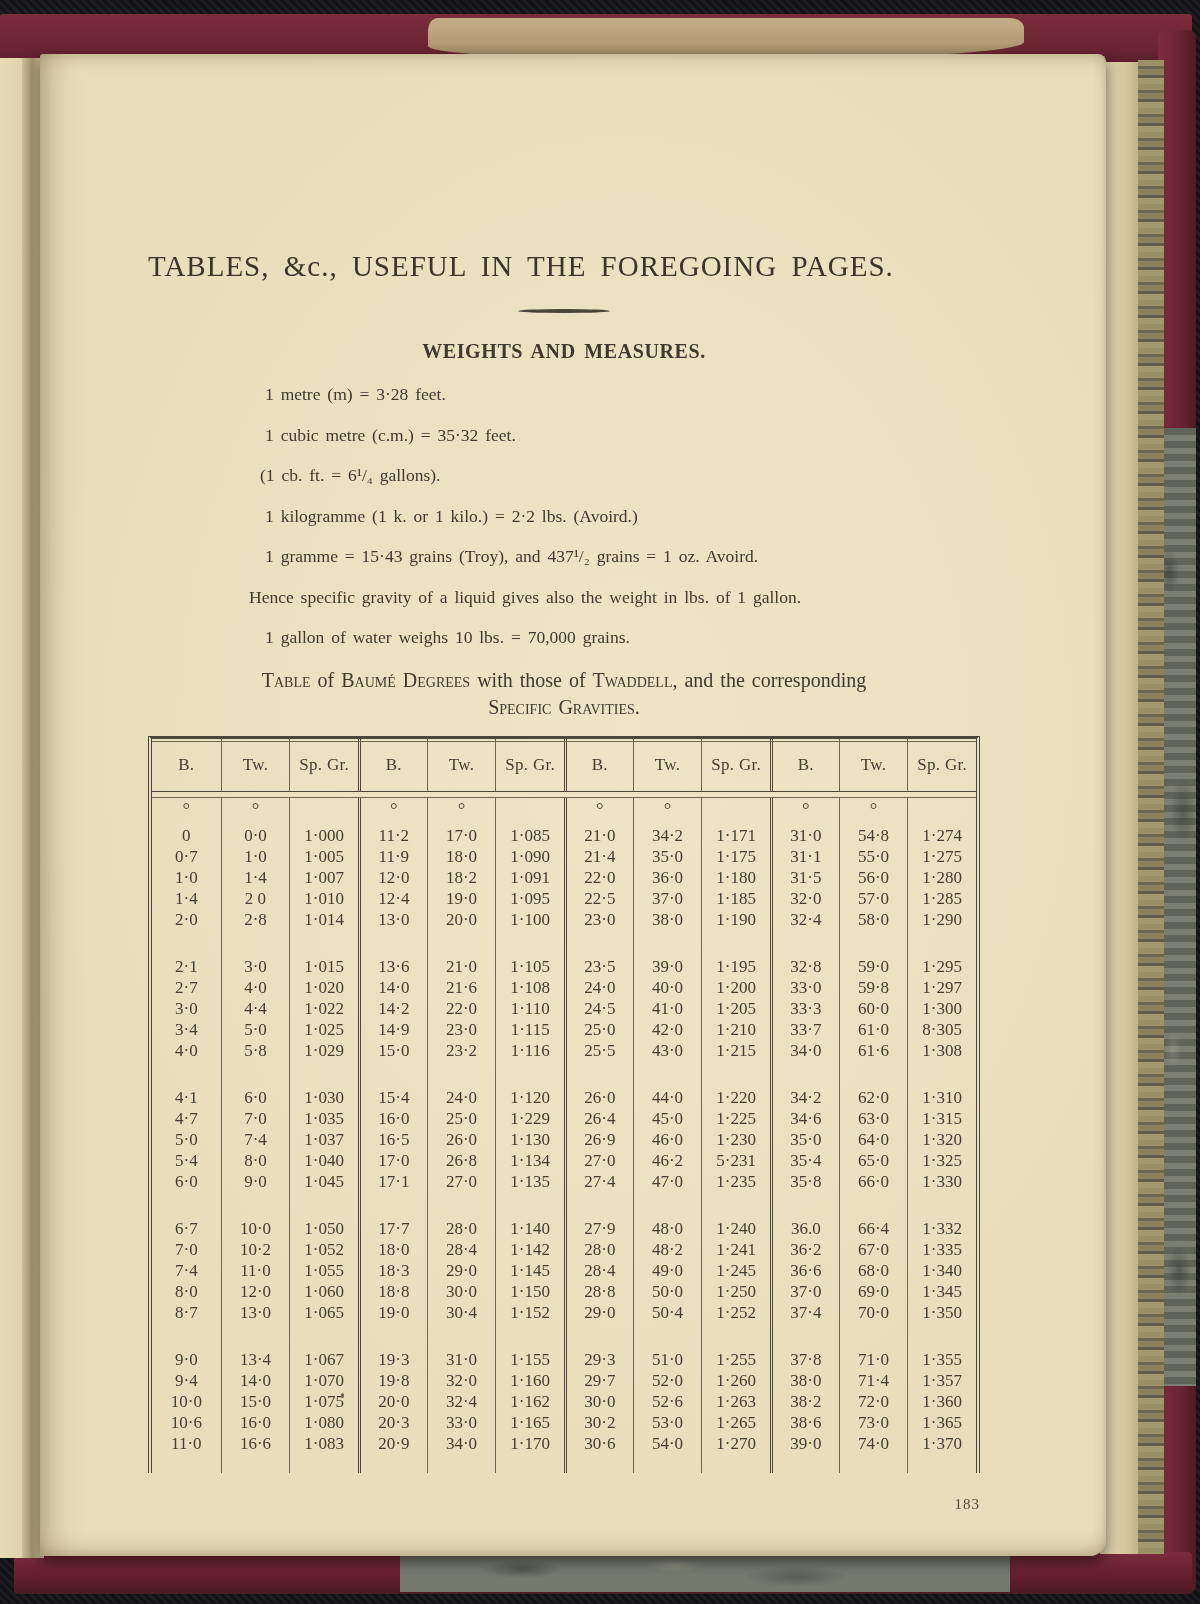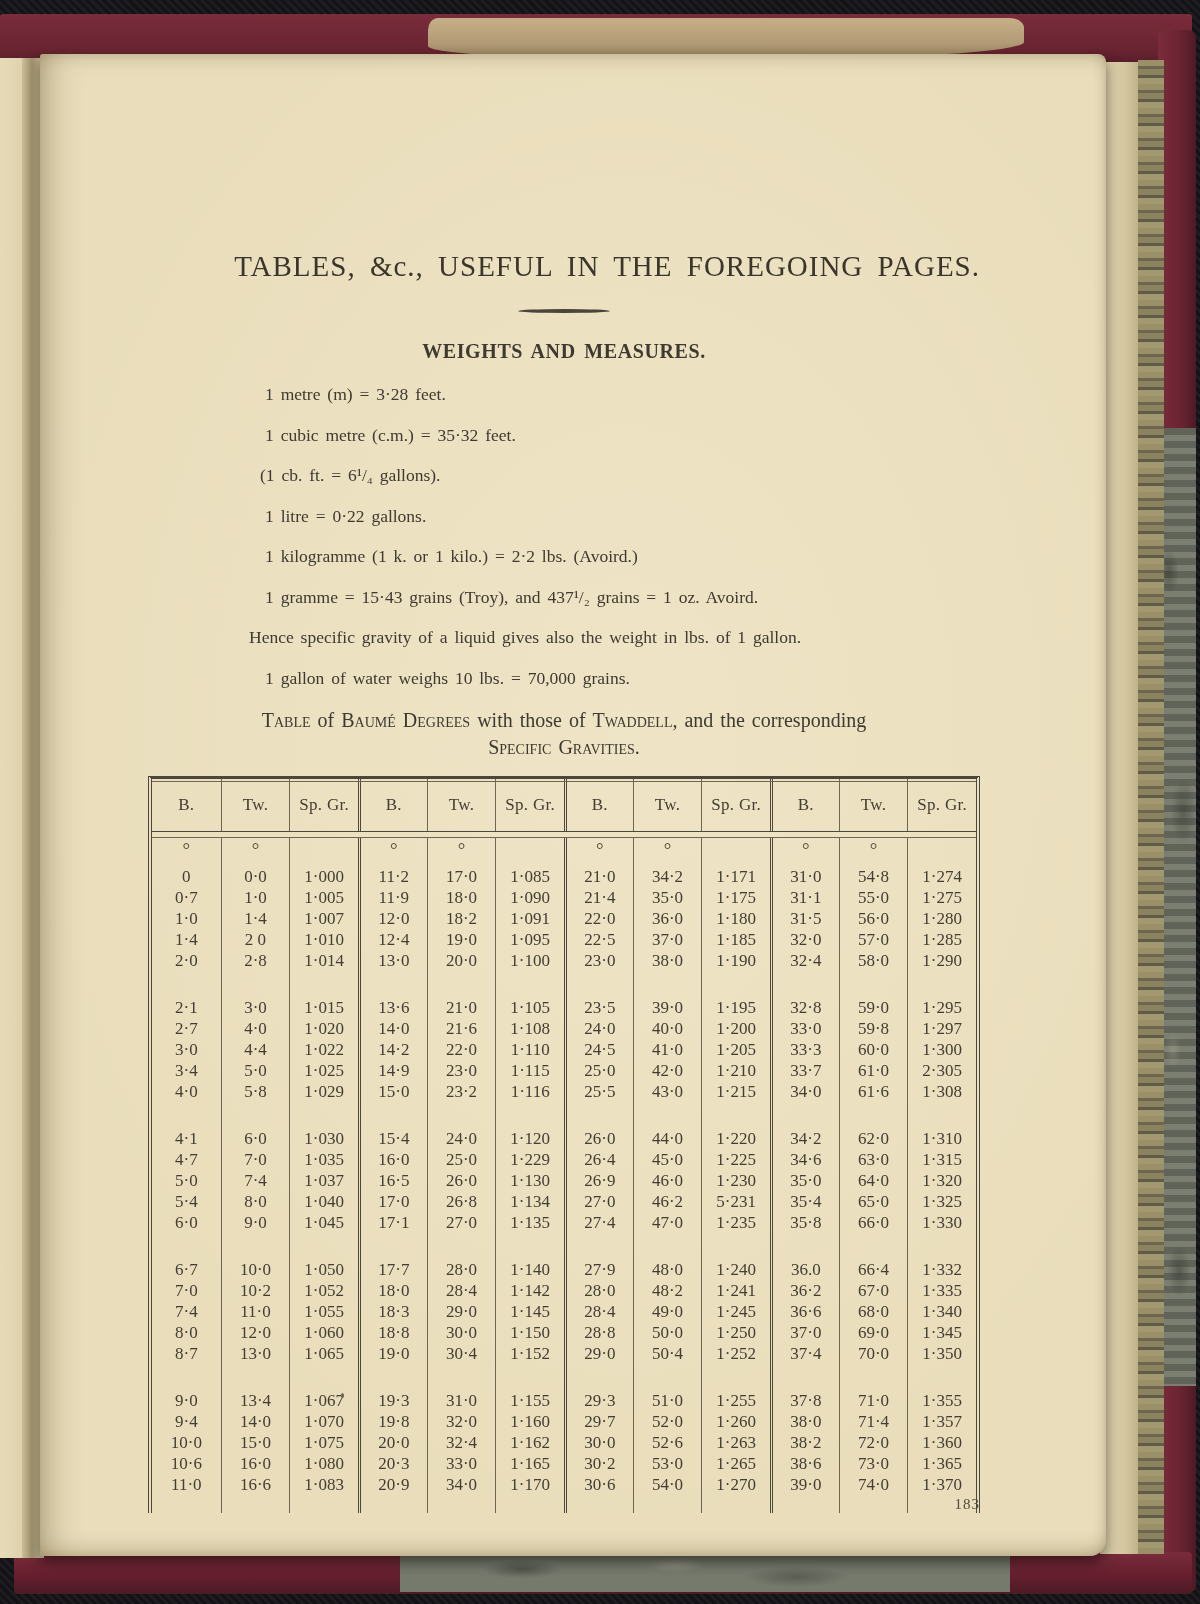"TABLES, &c., USEFUL IN THE" .title { text-align: right -> left }
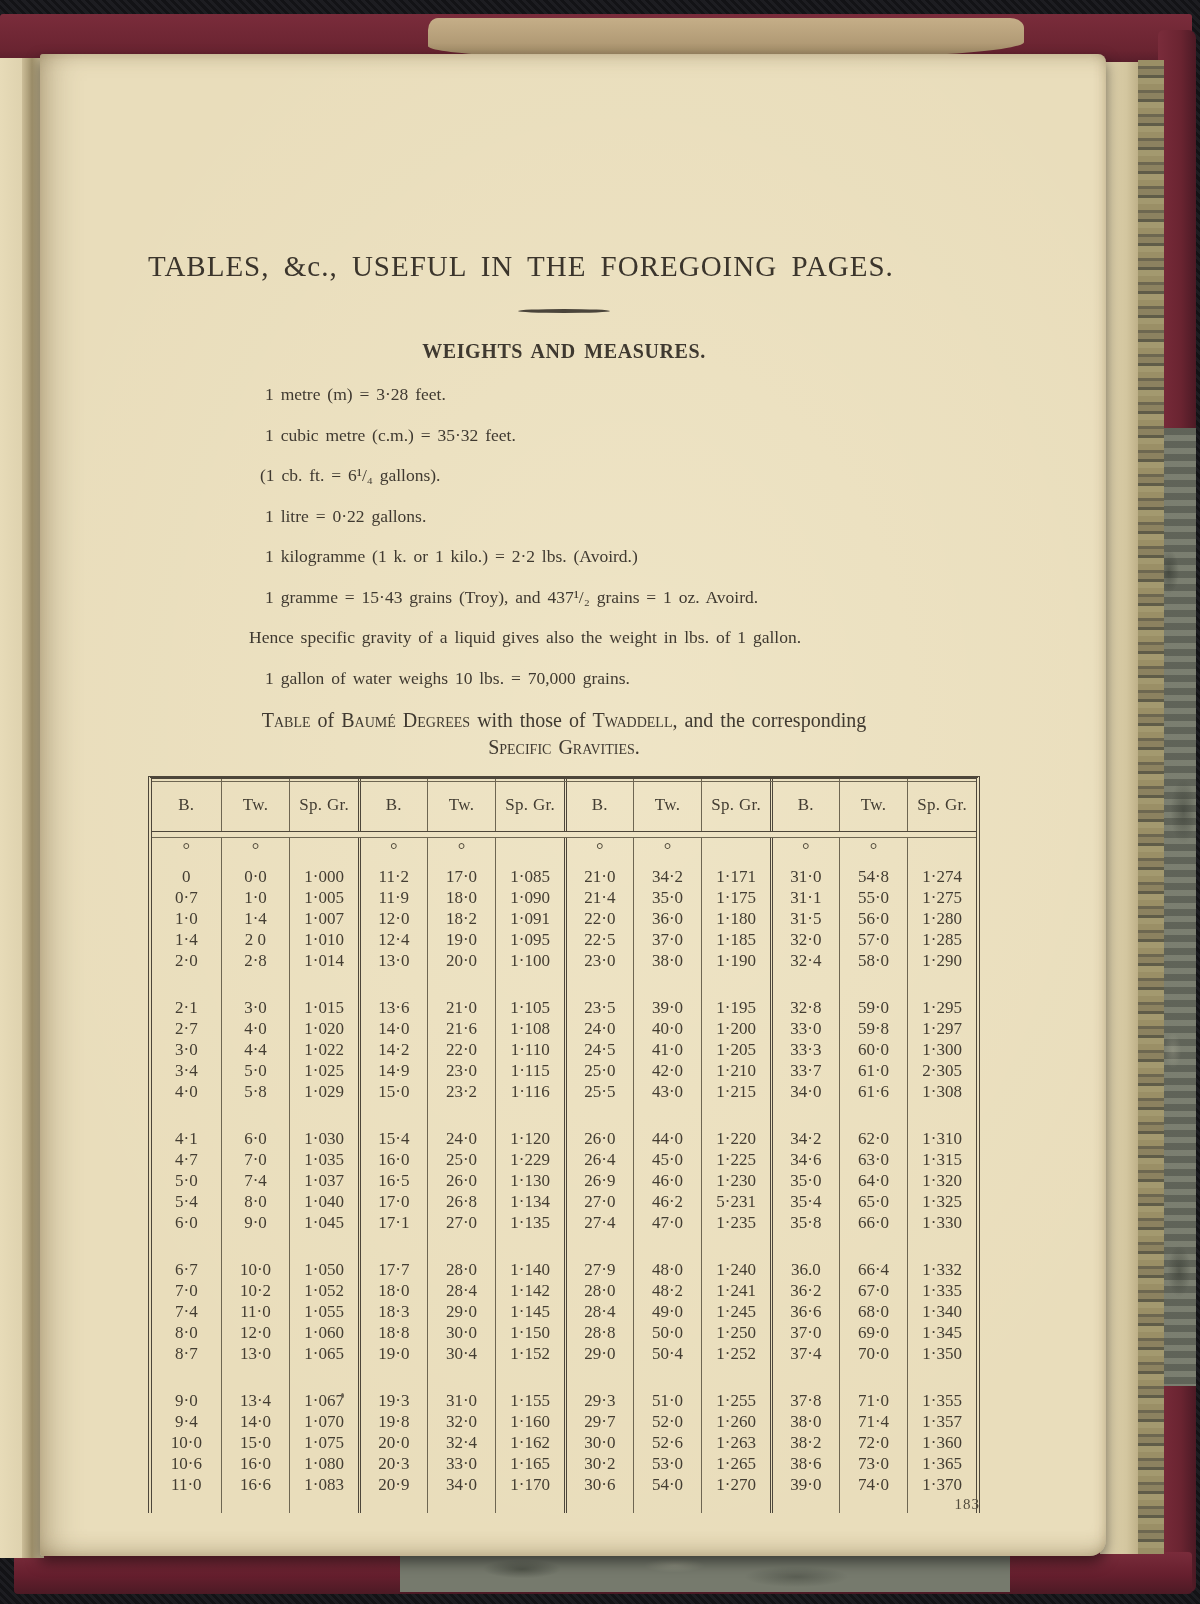"1 litre = 0·22 gallons." p.indent { html: <p>1 litre = 0·22 gallons.</p> -> none }
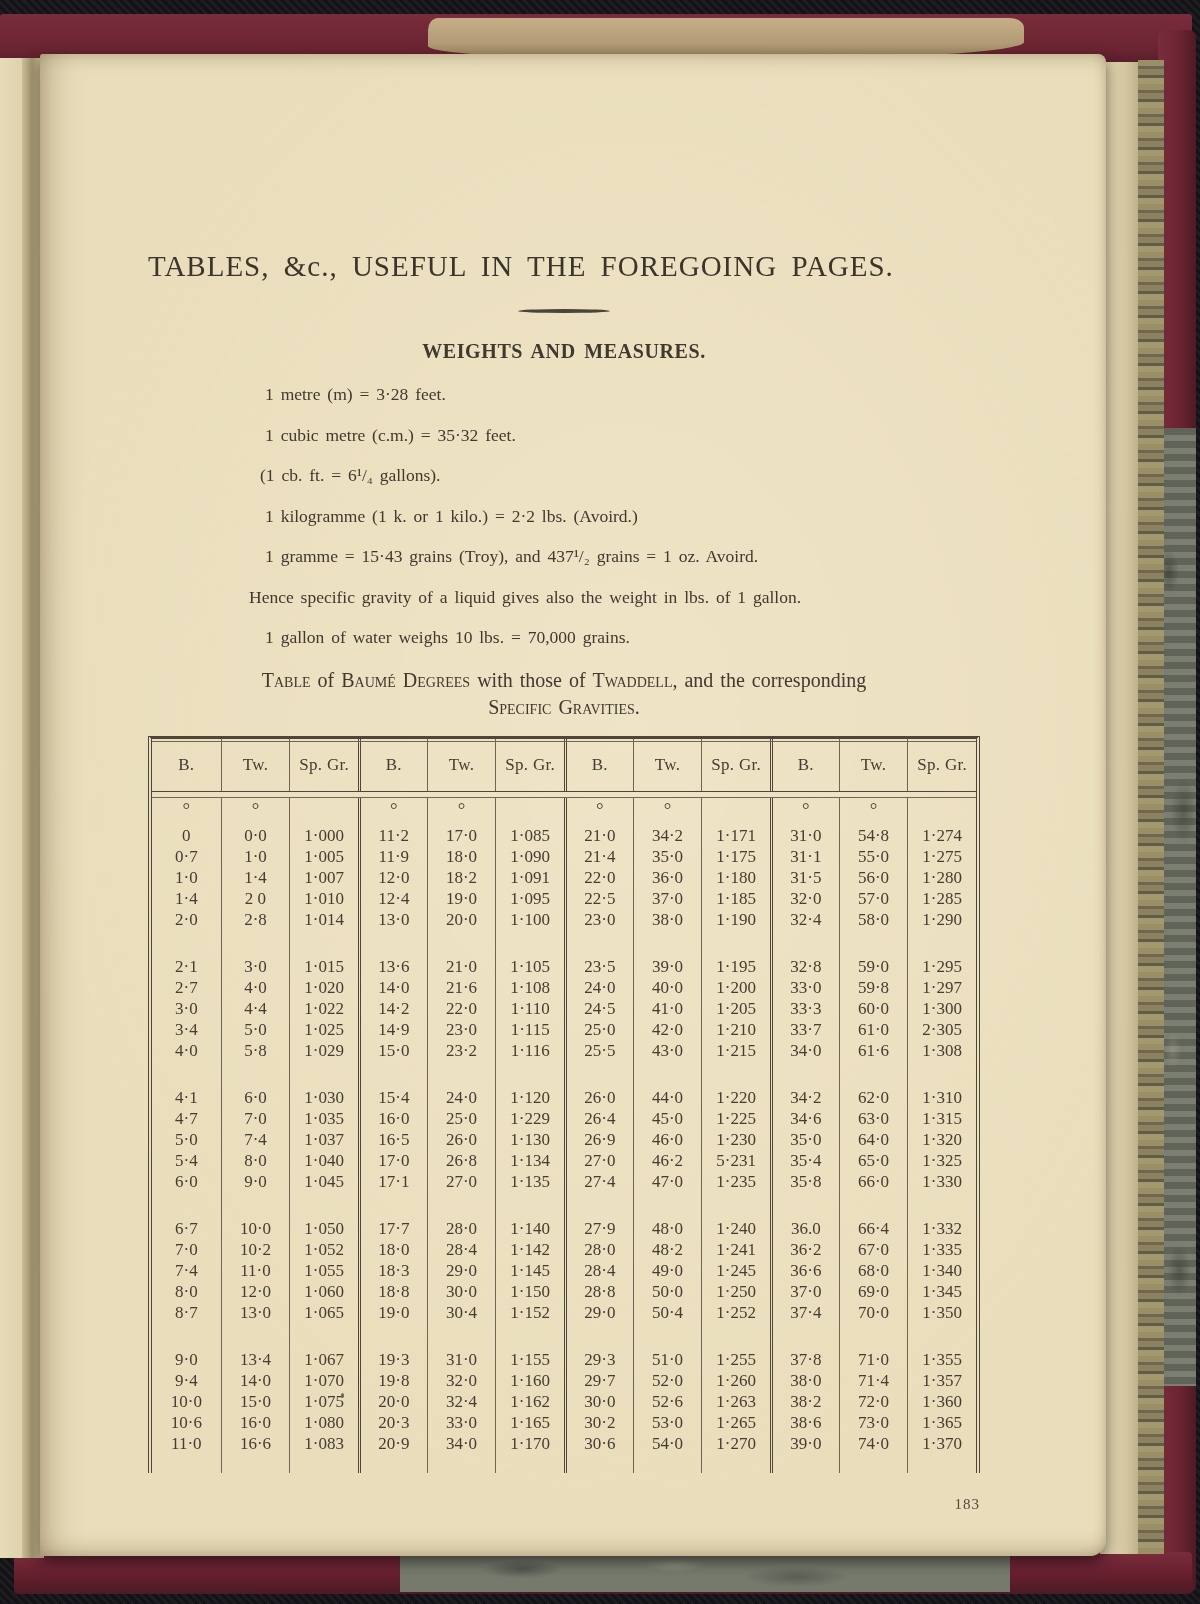"2·305" div.cell { text: 2 -> 8 }
